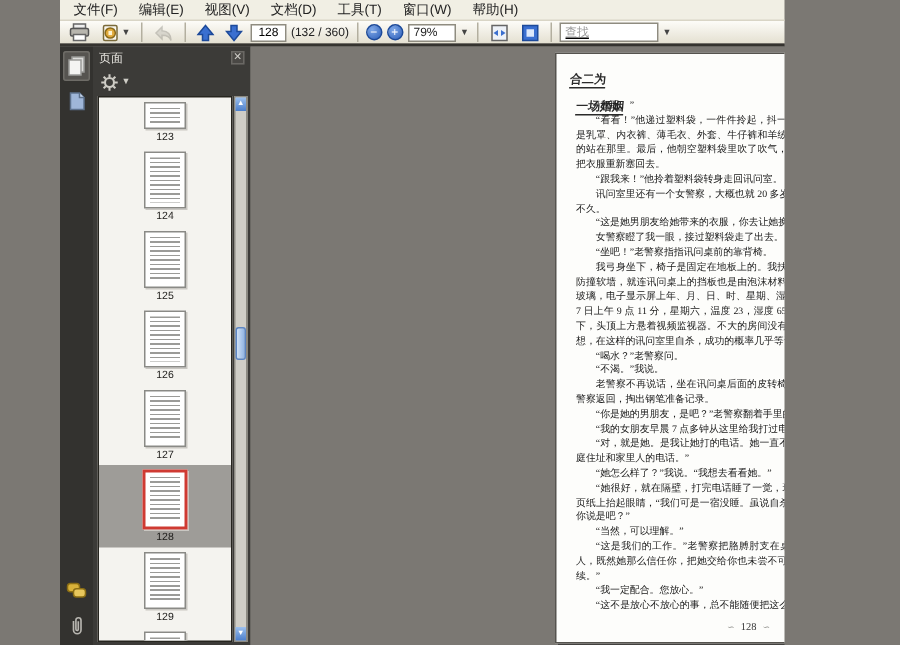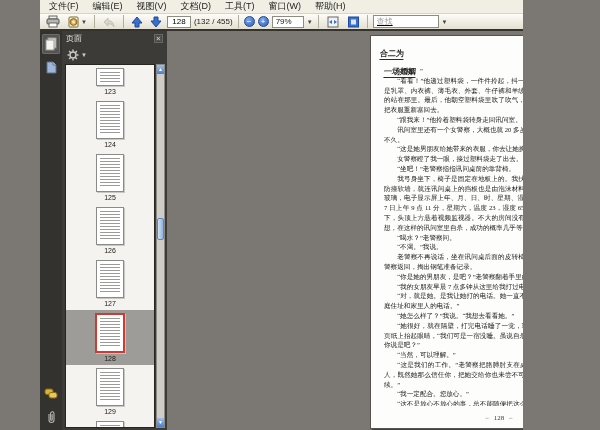"(132 / 455)" span.page-count { text: 455 -> 360 }
